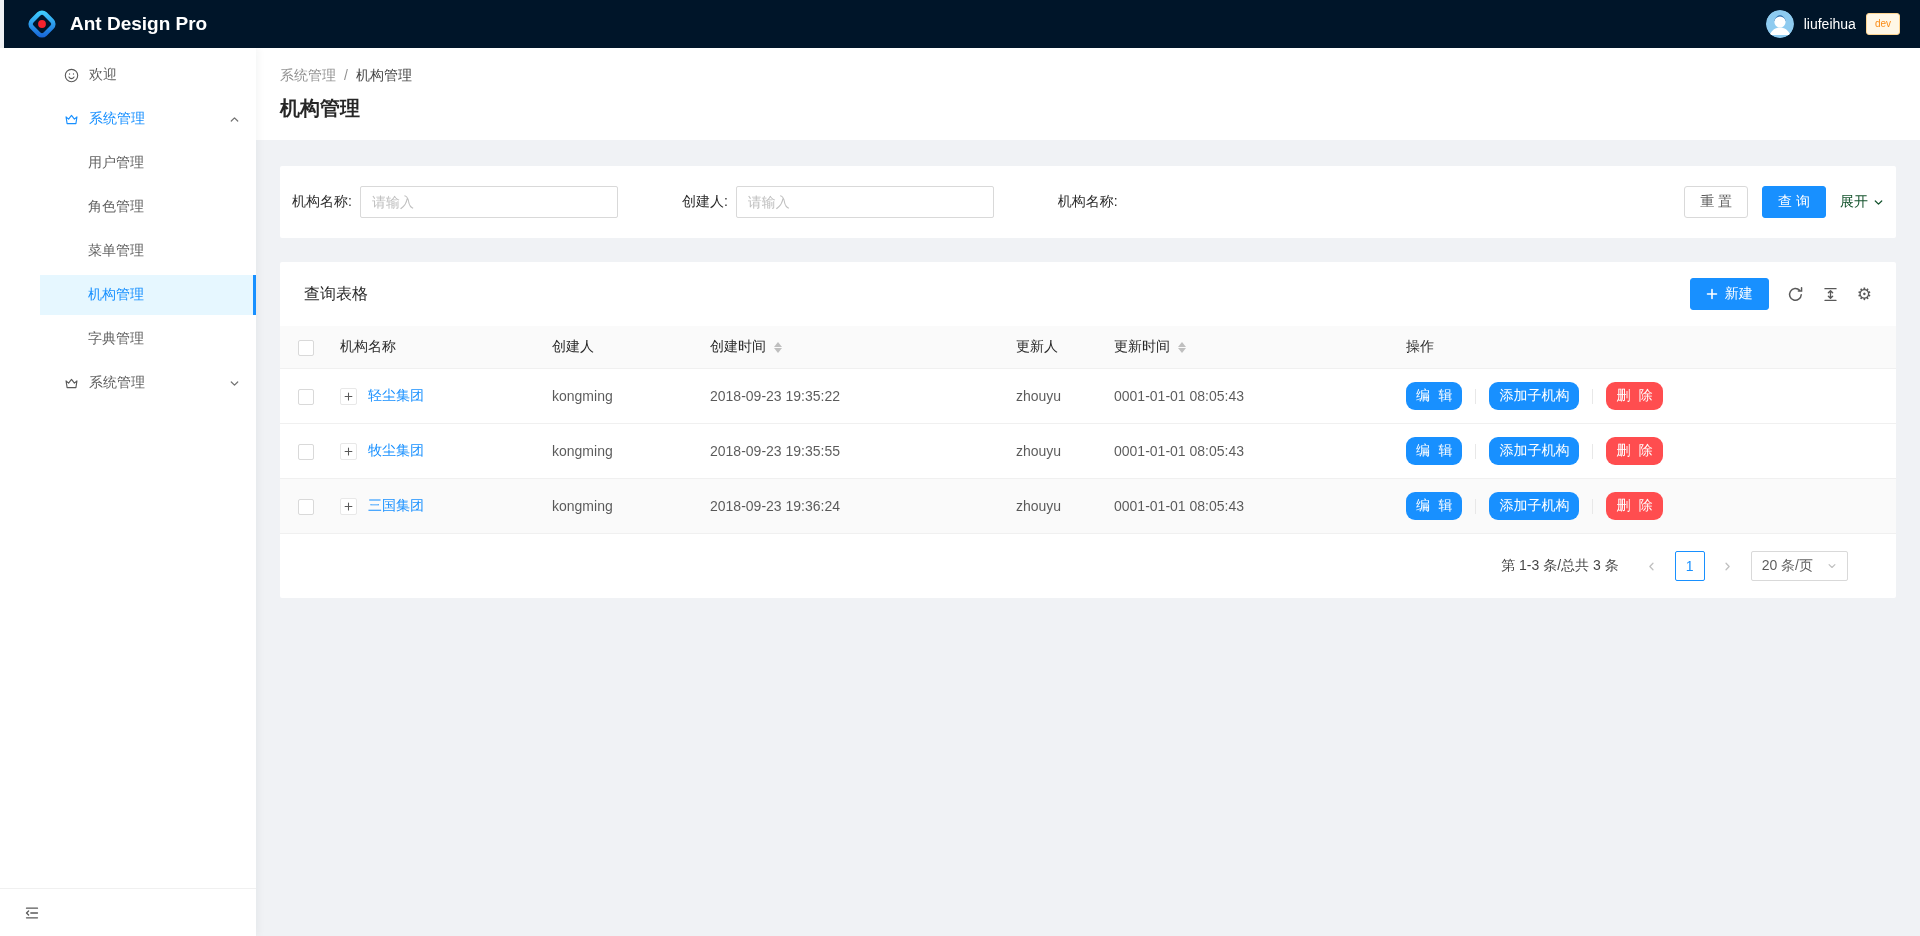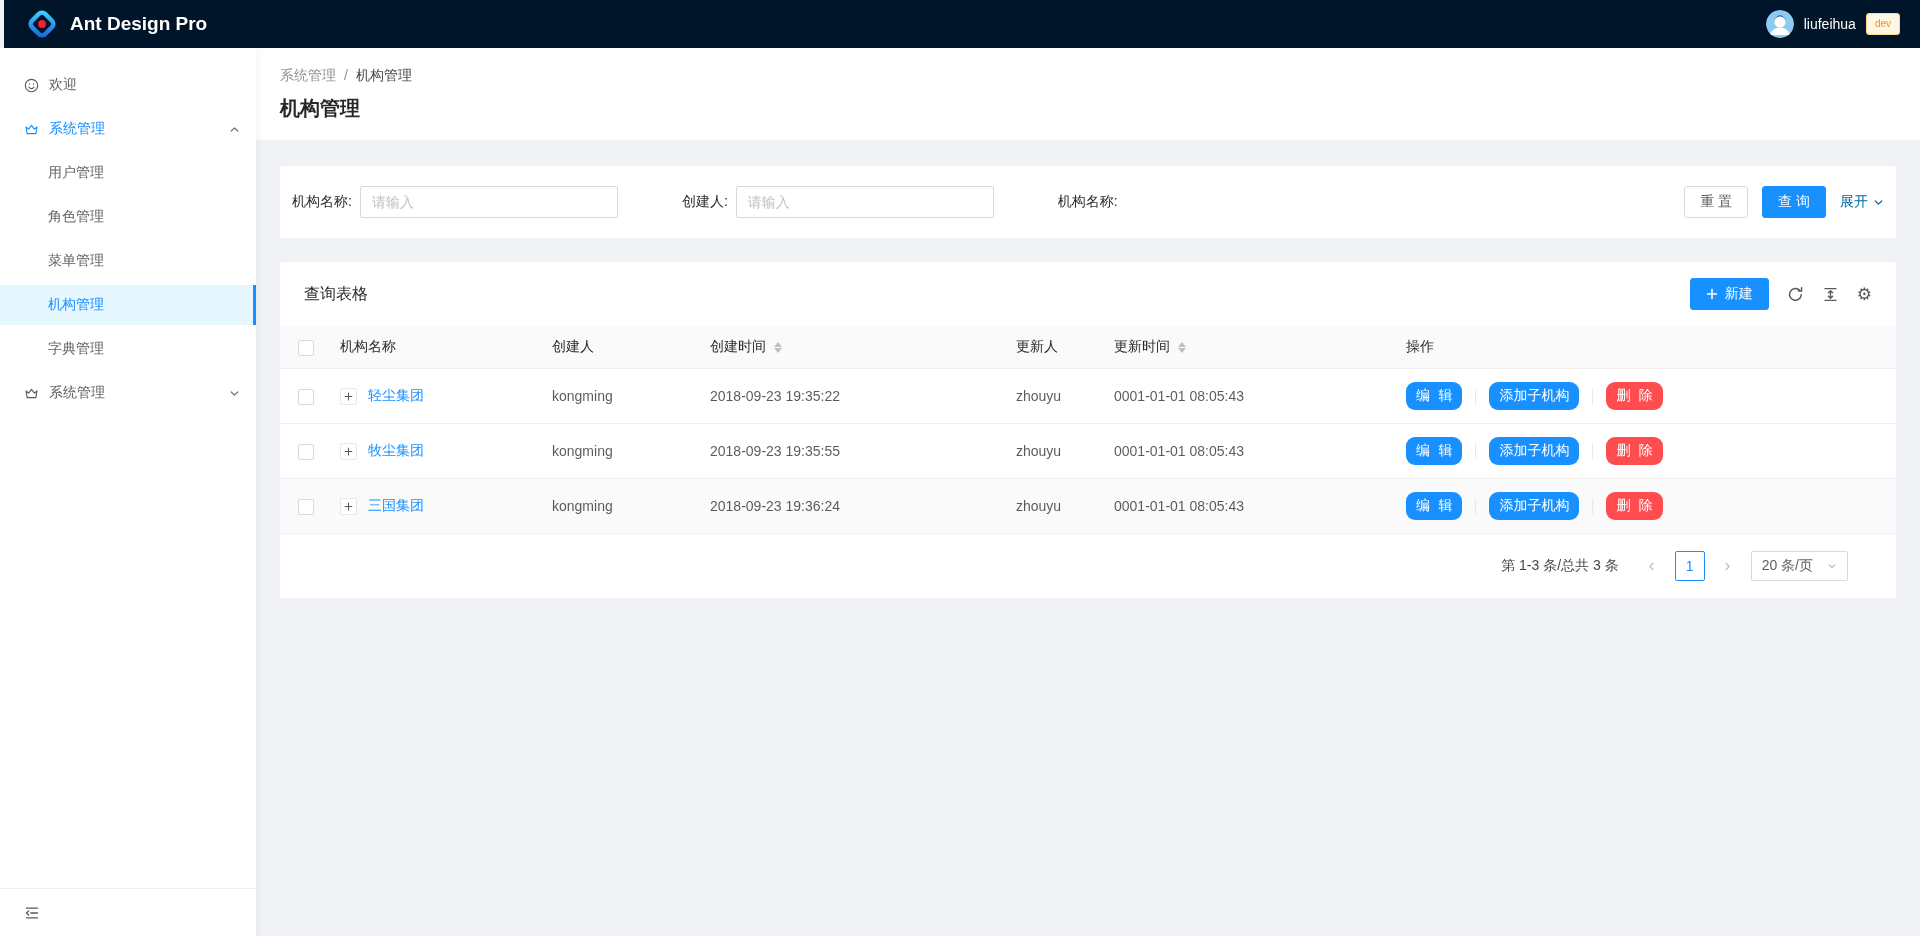"欢迎" .menu { margin-left: none -> 40px; padding-top: 13px -> 3px }
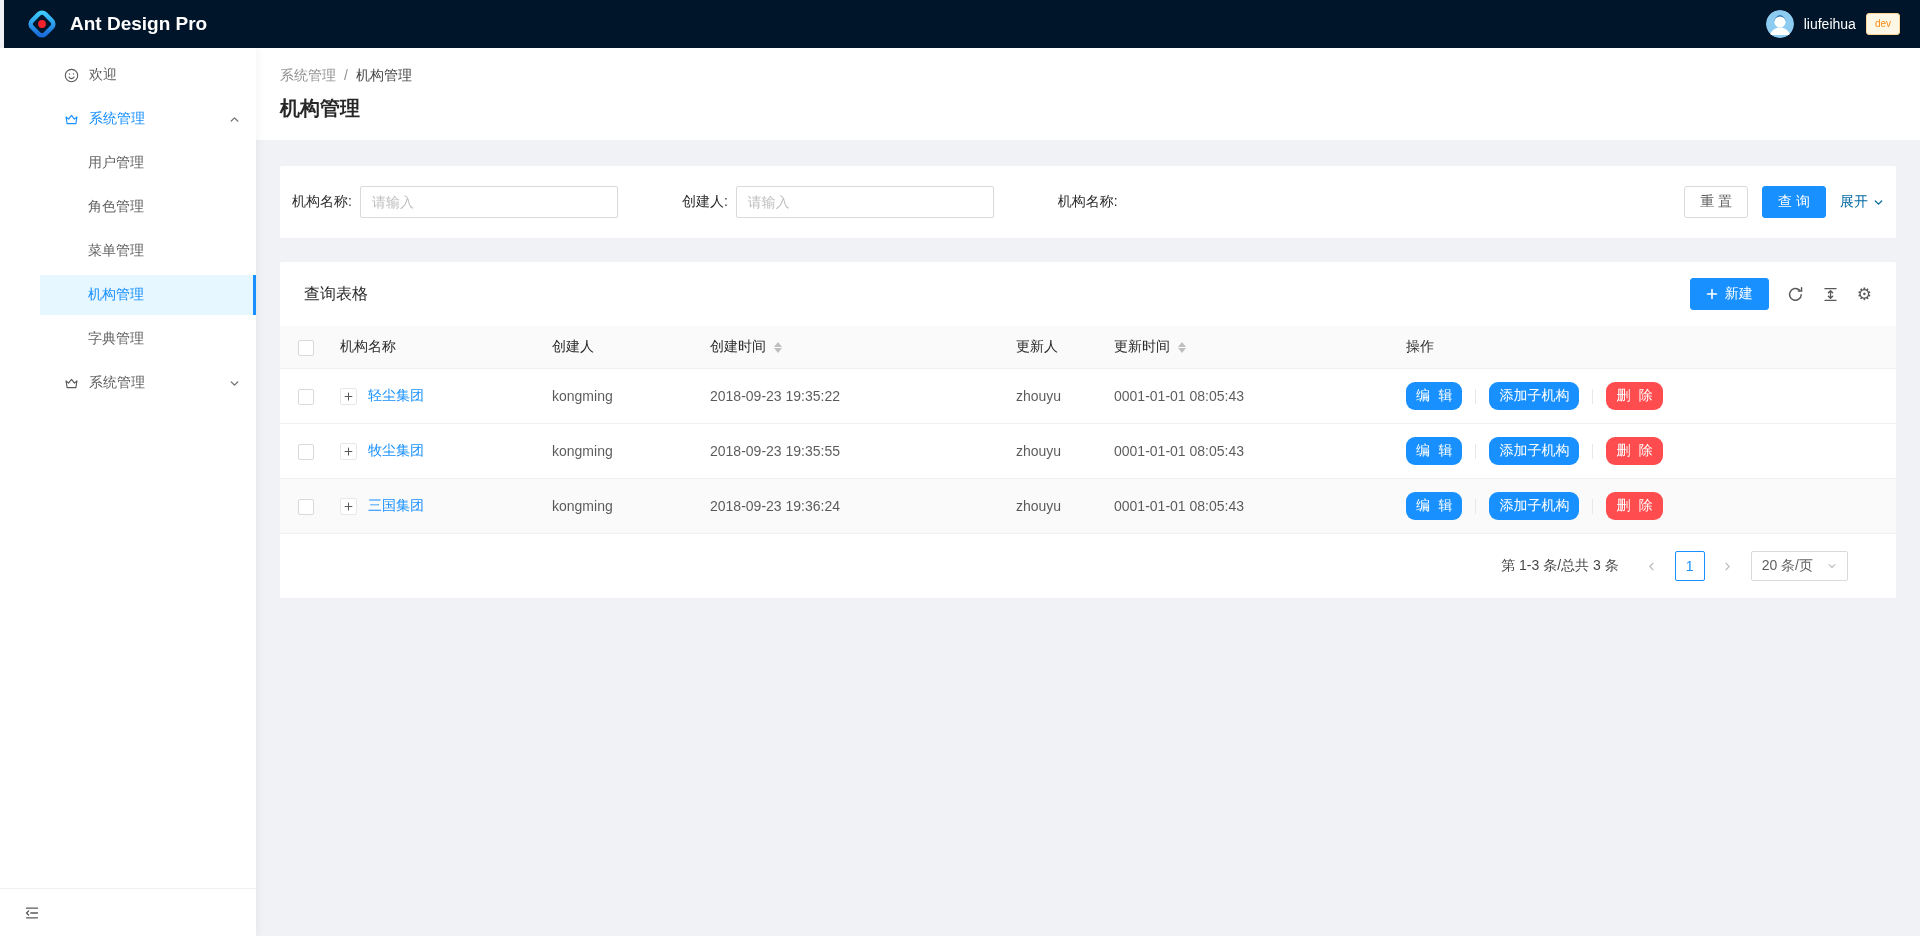"展开" .link-expand { color: #0369a1 -> #14532d }
